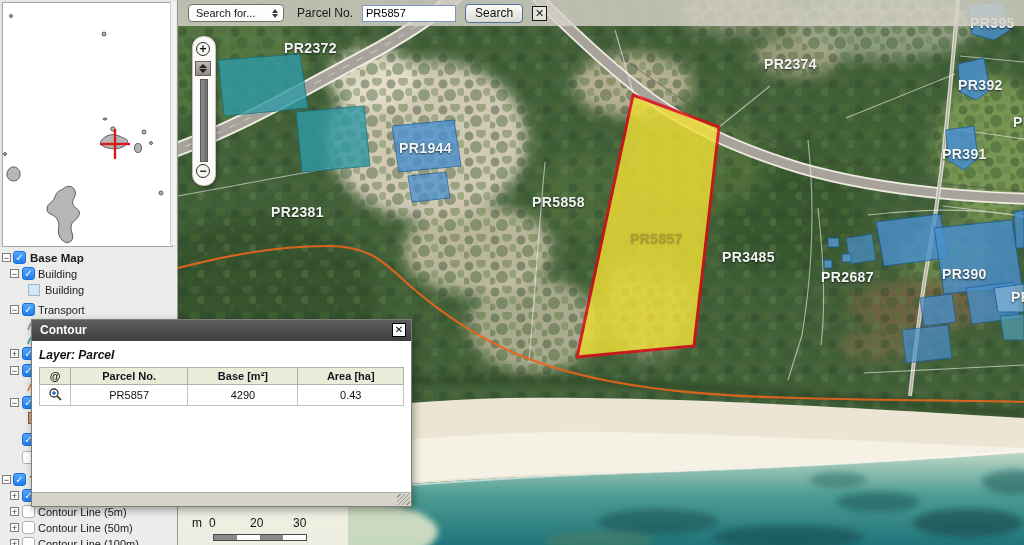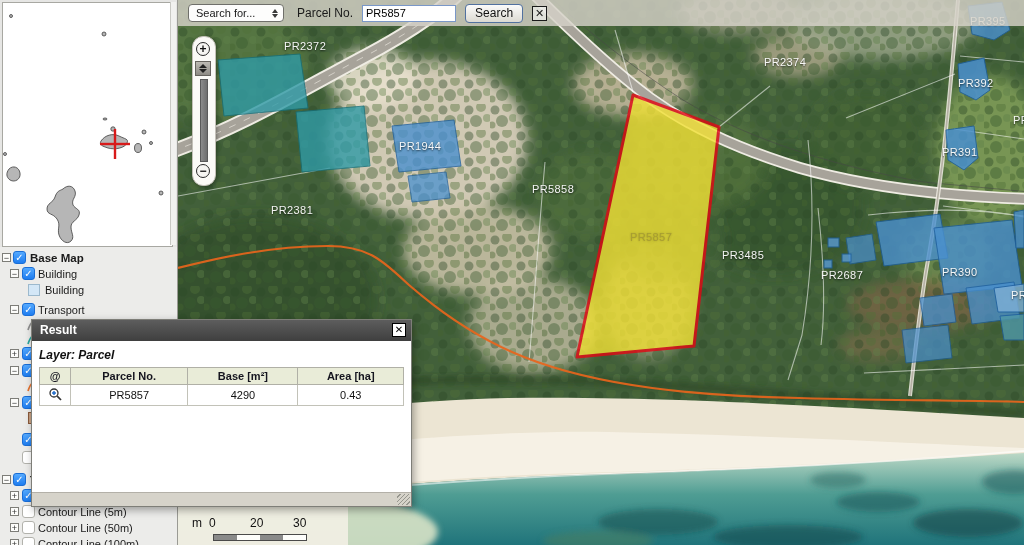"PR395" .plabel { font-size: 11px -> 14px; font-weight: normal -> bold }
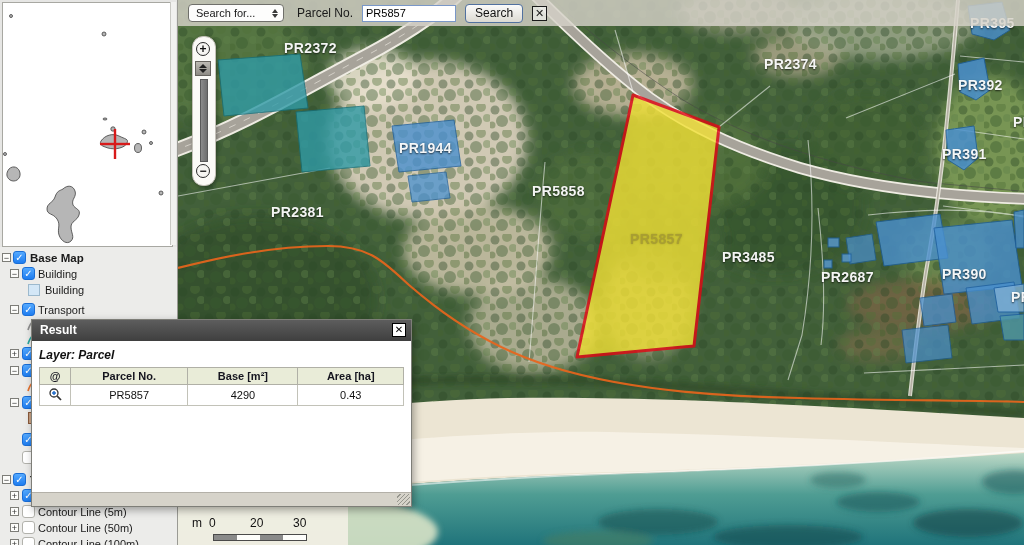"PR5858" span.plabel { top: 183px -> 194px }
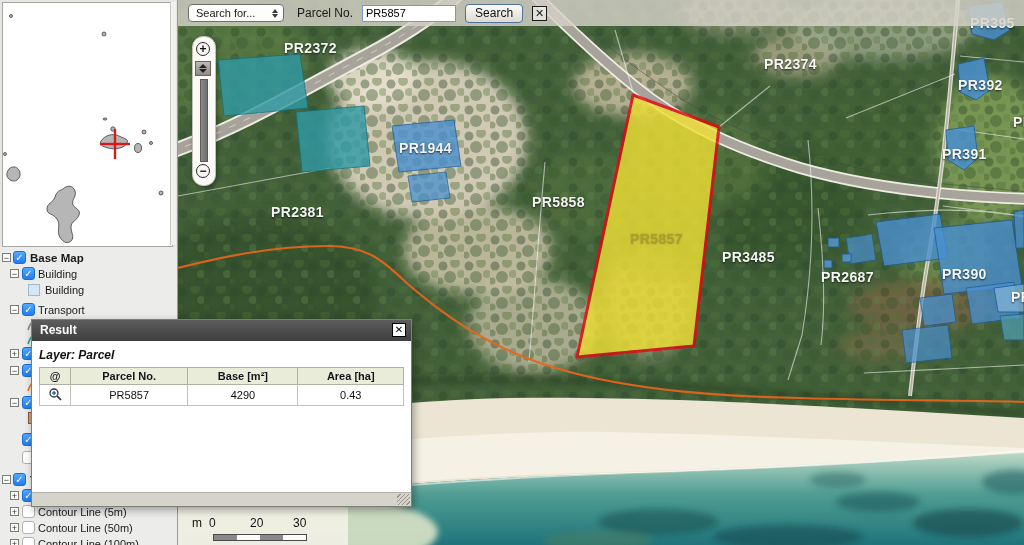"Result" span { text: Result -> Contour }
